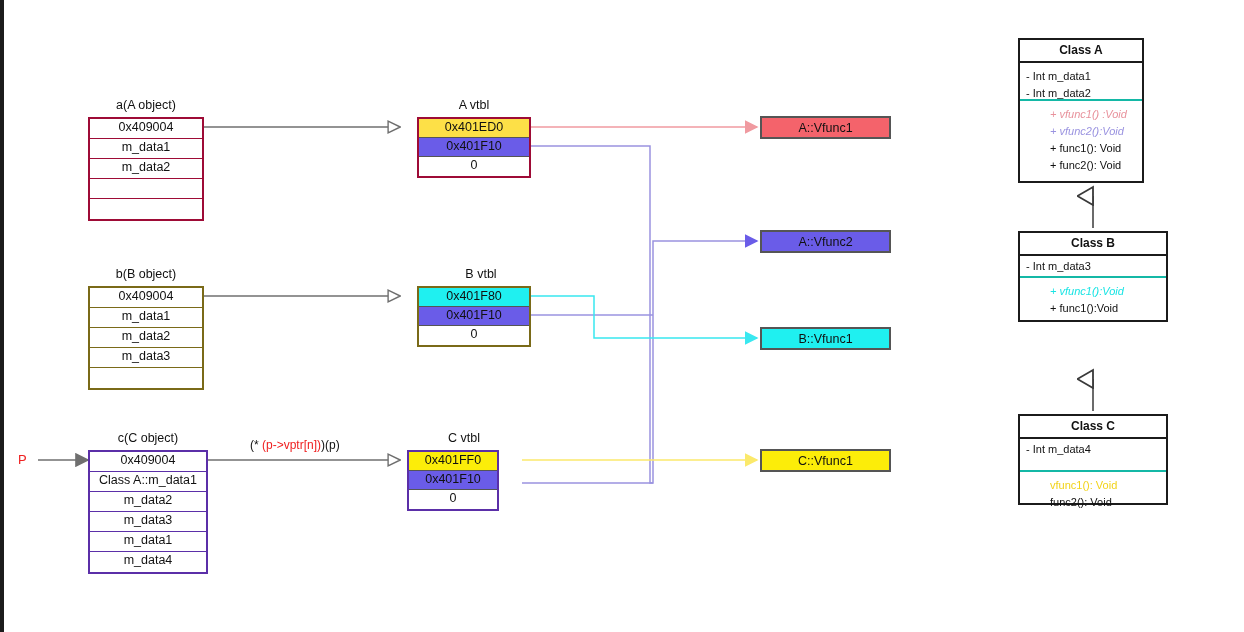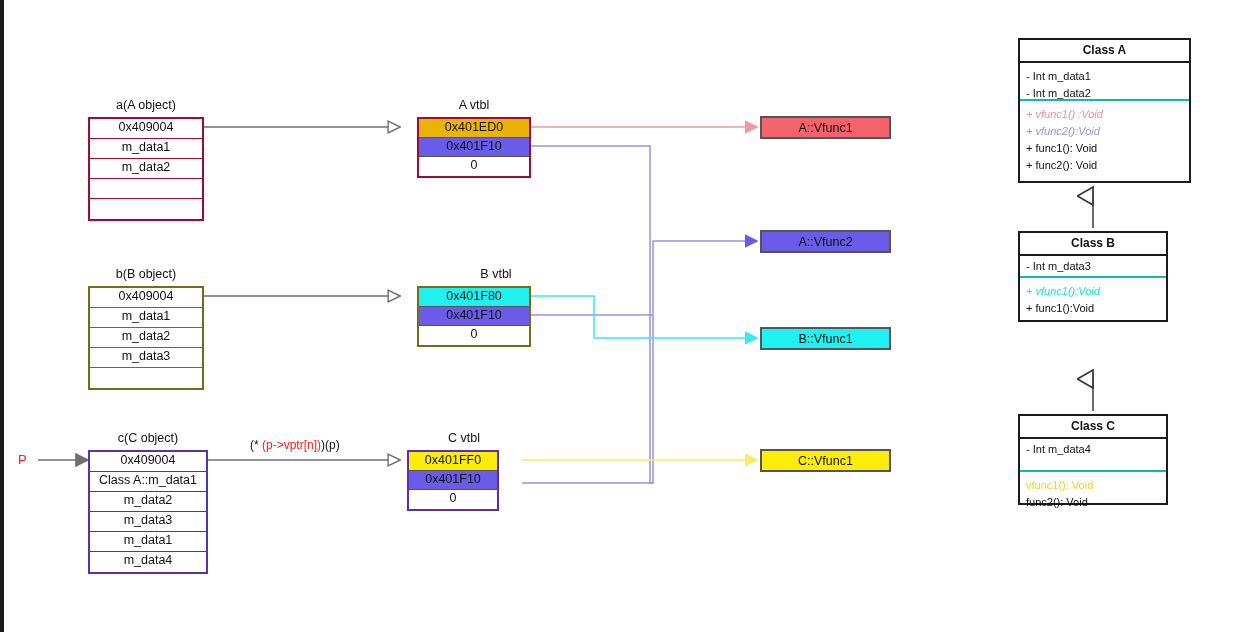"Class A" div.uml-box { width: 173px -> 126px }
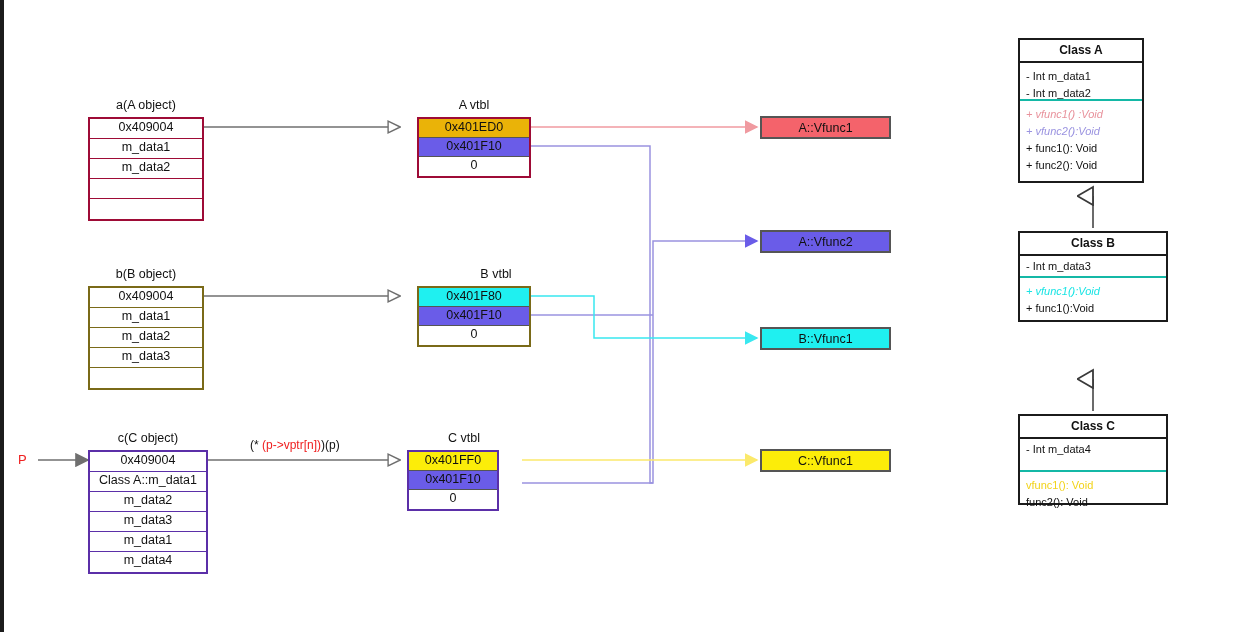"+ vfunc1() :Void" .uml-ops { margin-left: none -> 24px }
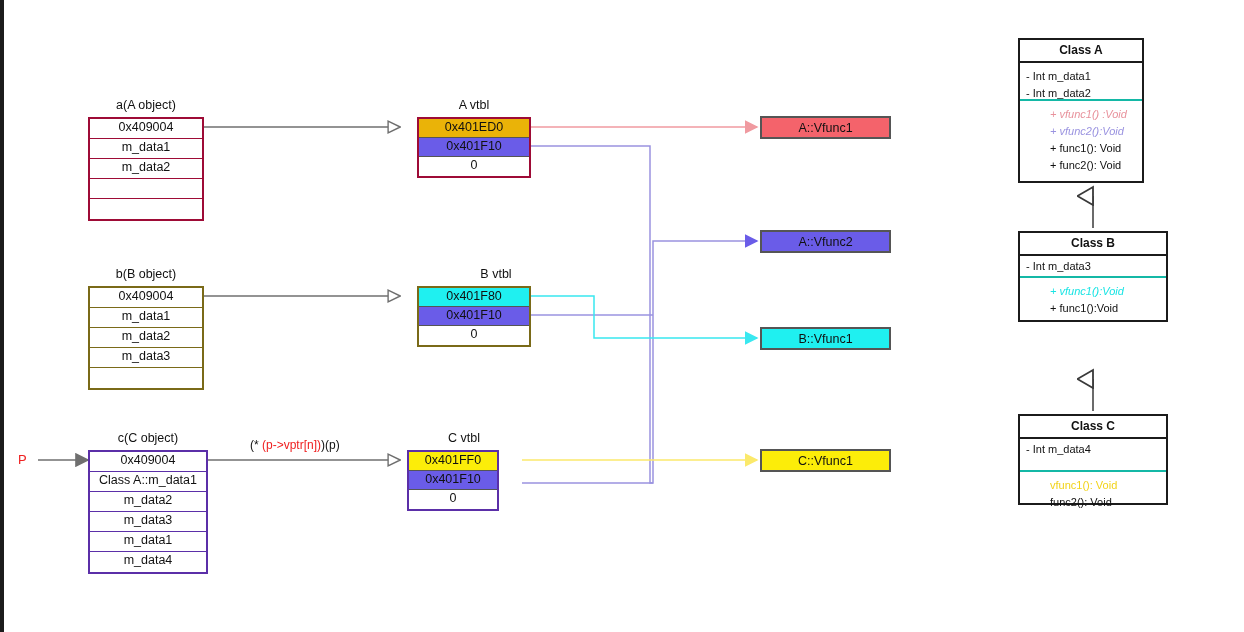"0x401ED0" div.vtbl-row { background: #eab308 -> #fde047 }
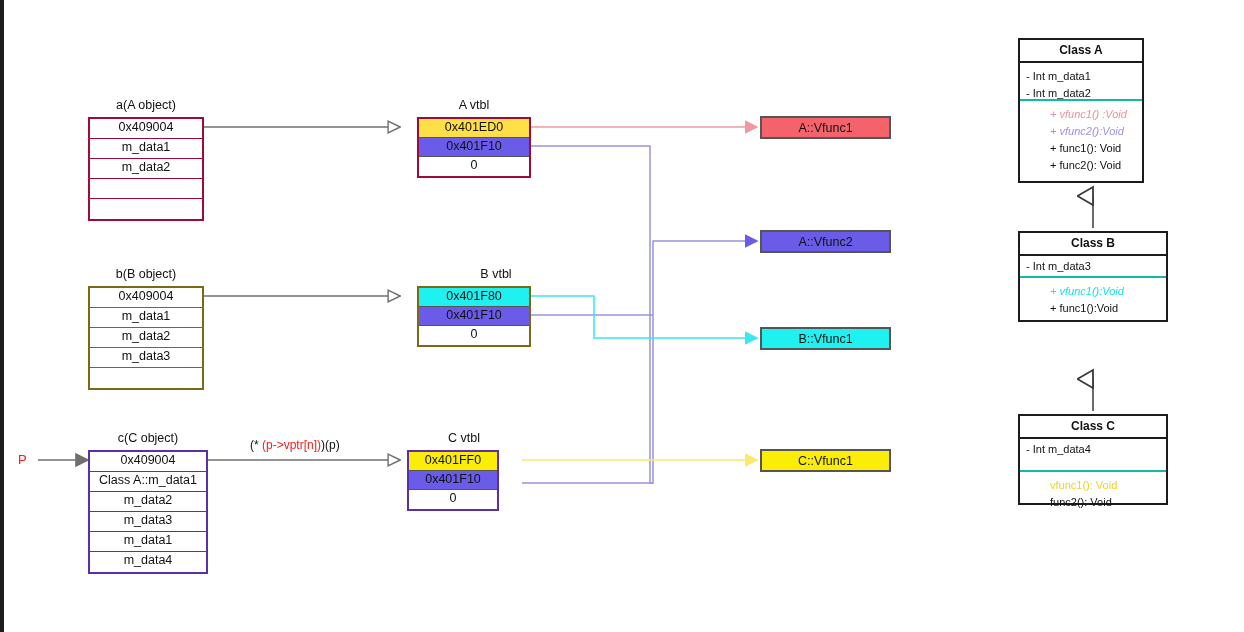"B vtbl" div.caption { left: 439px -> 424px }
